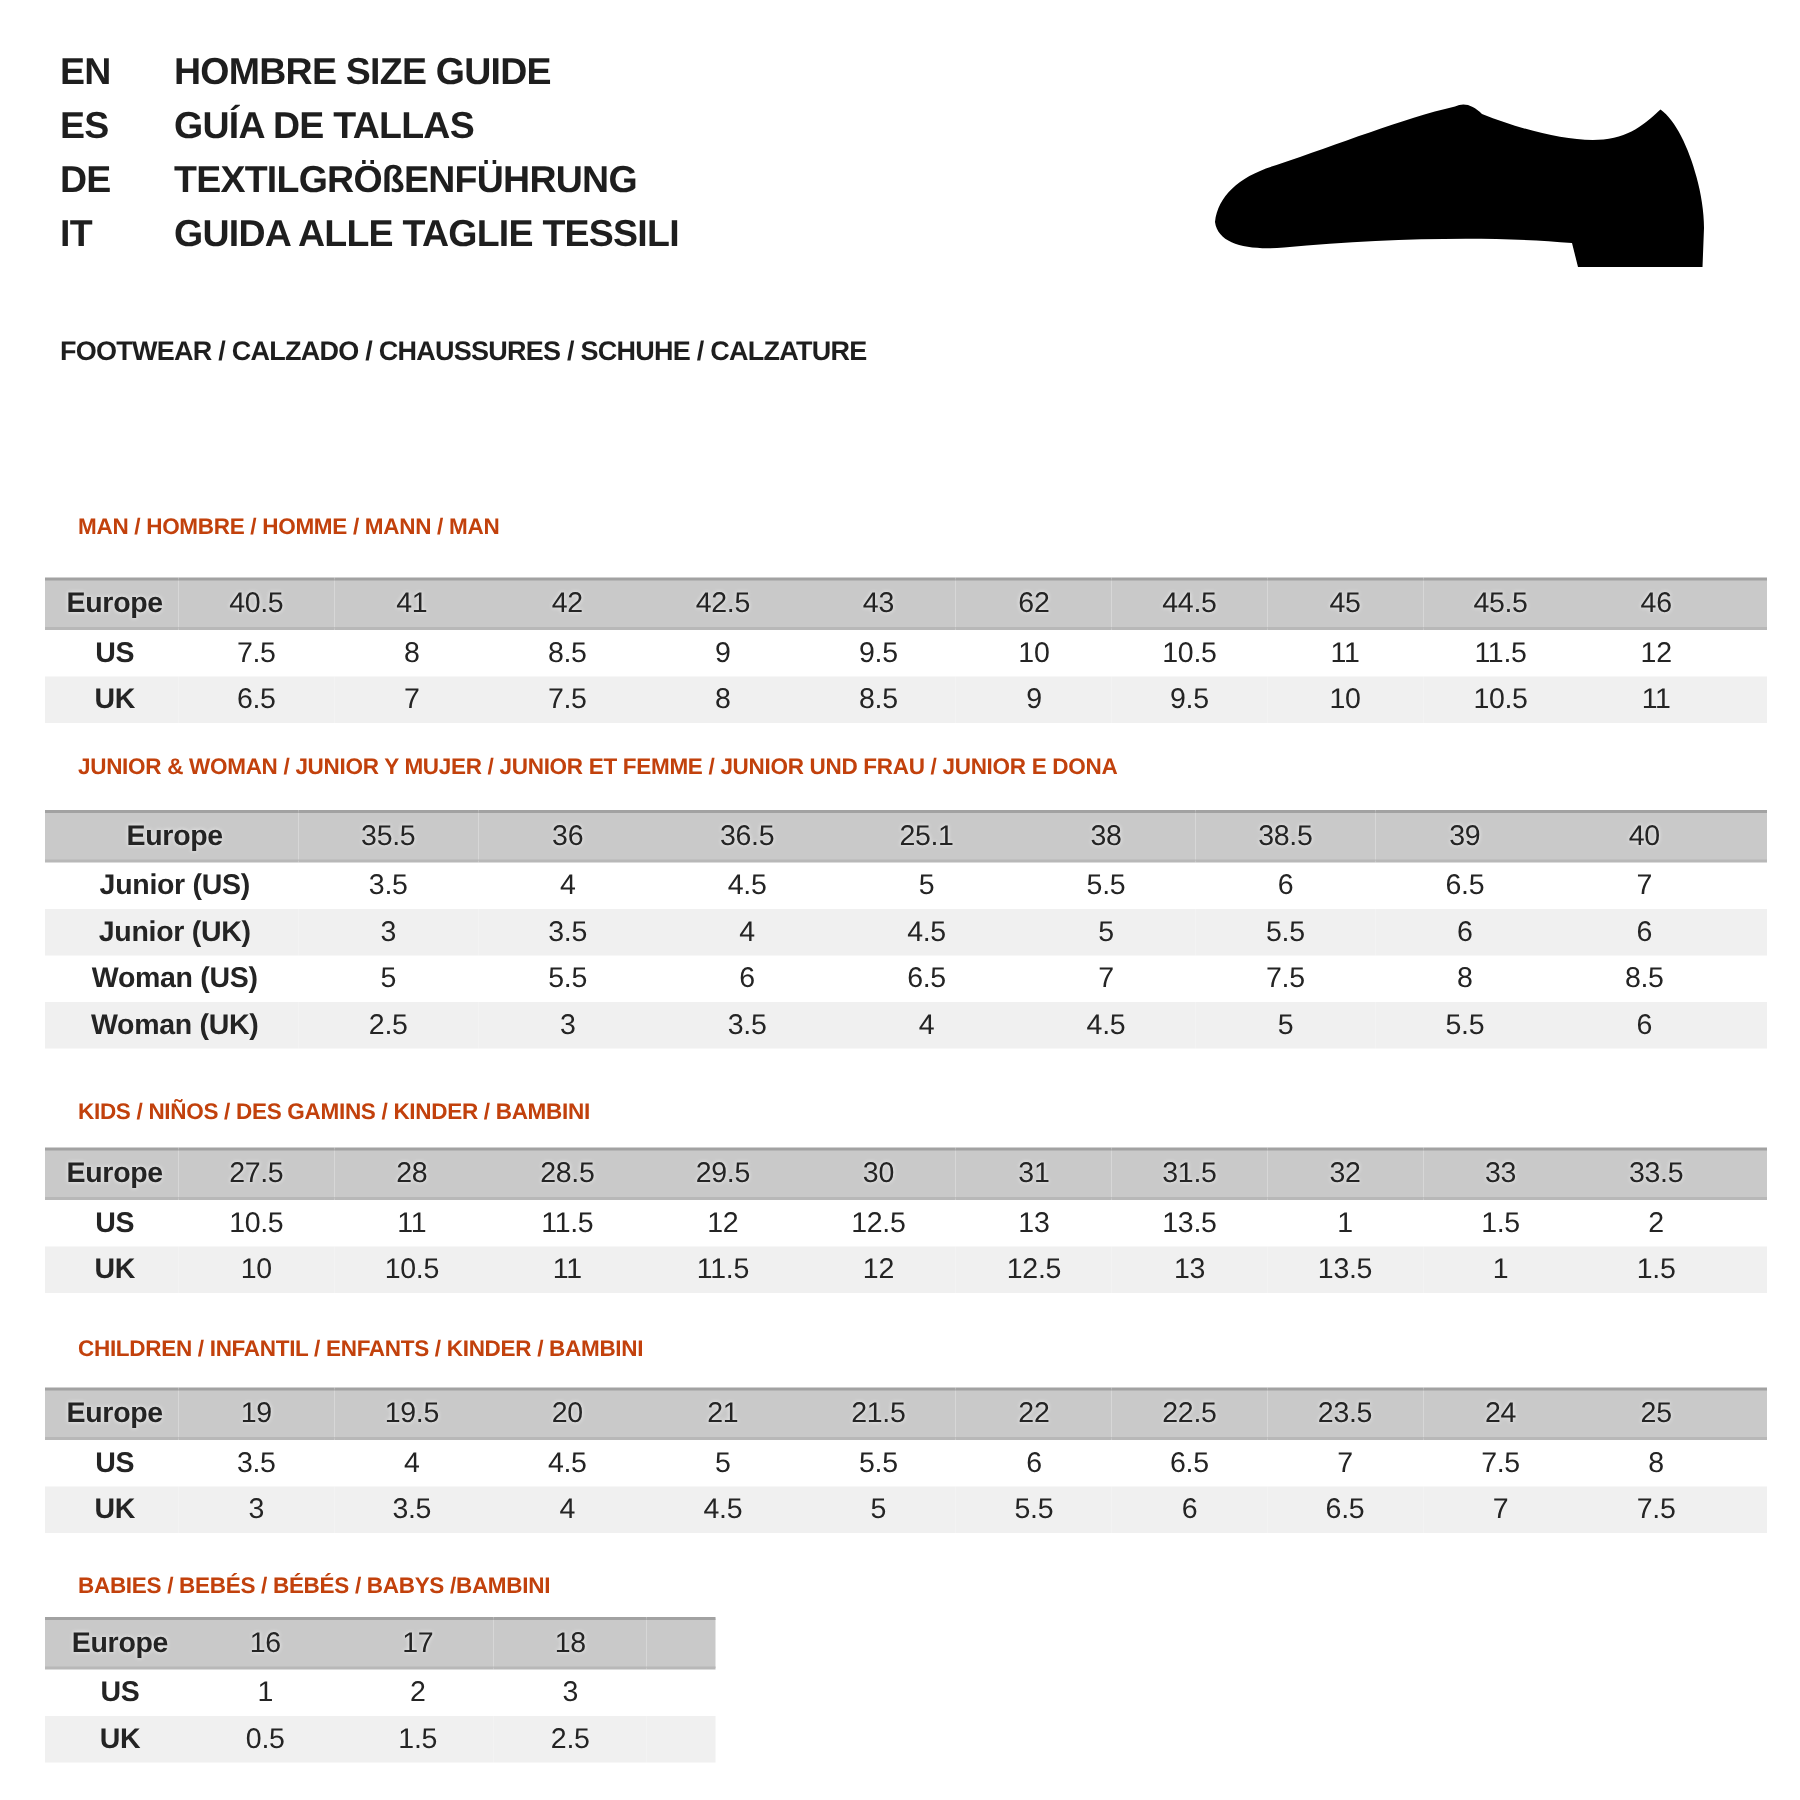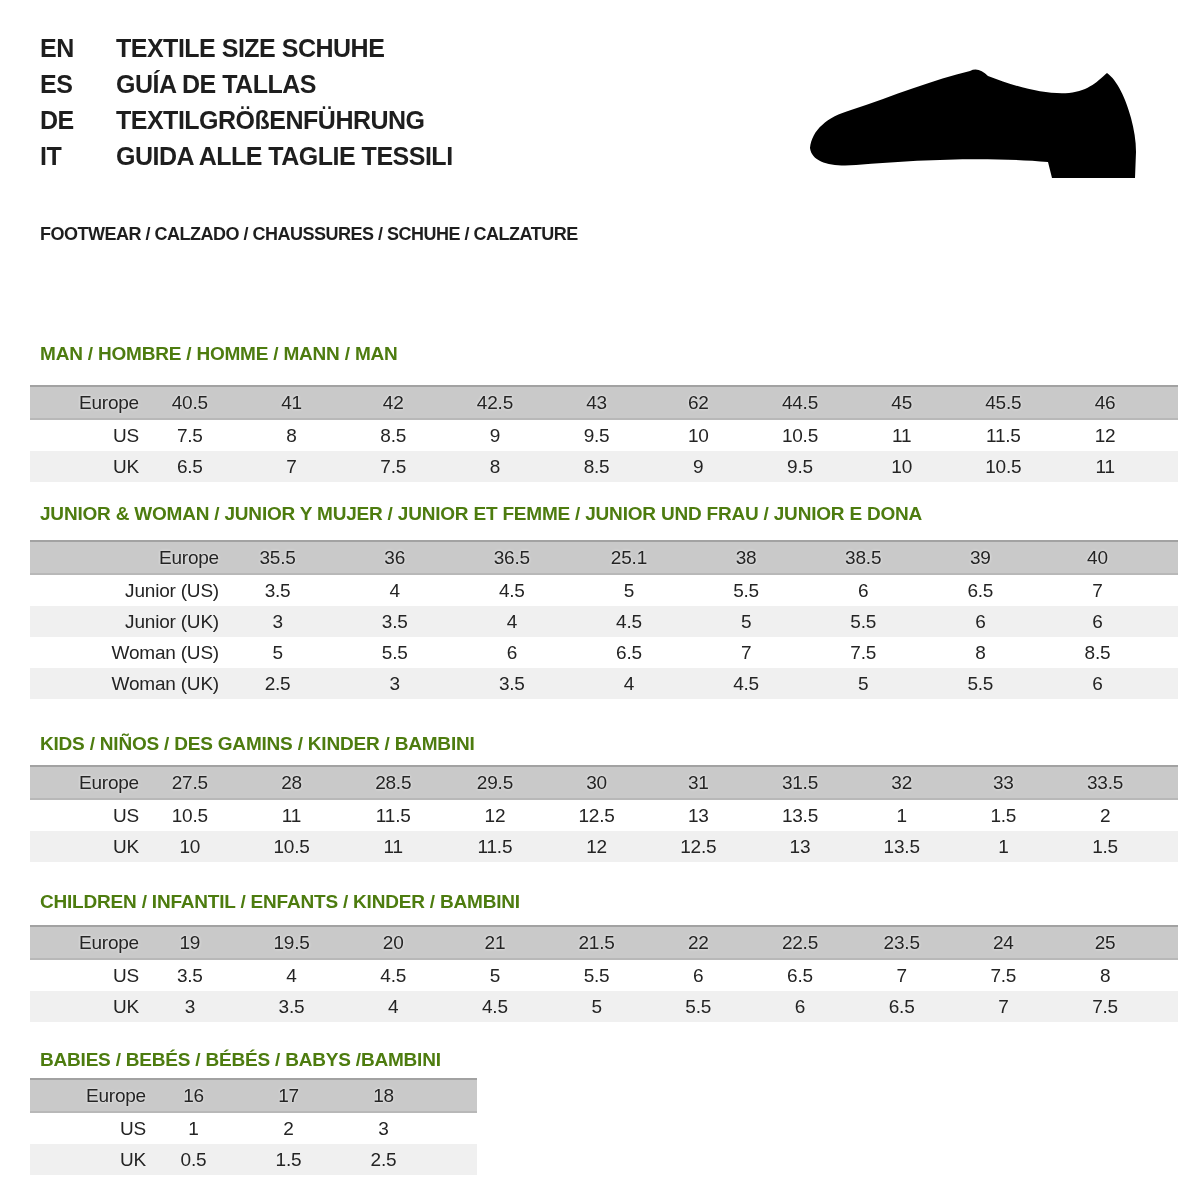"TEXTILE SIZE SCHUHE" span.lang-title { text: TEXTILE SIZE SCHUHE -> HOMBRE SIZE GUIDE }
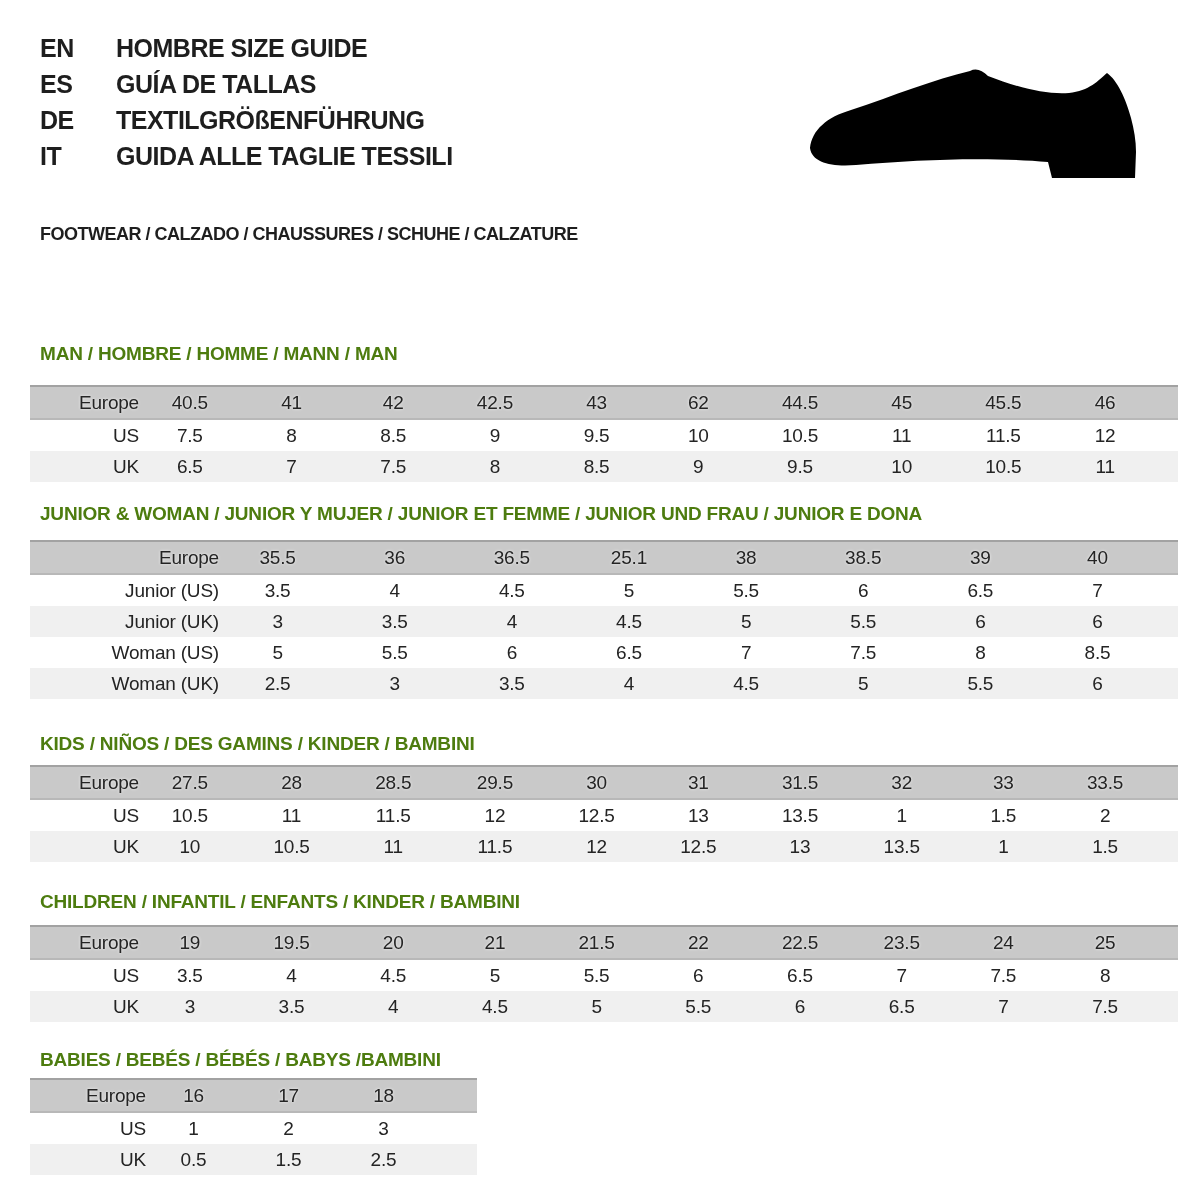"MAN / HOMBRE / HOMME" .section-title { color: #4d7c0f -> #c2410c; font-size: 19px -> 15px; margin: 0 0 0 10px -> 0 0 0 22px }
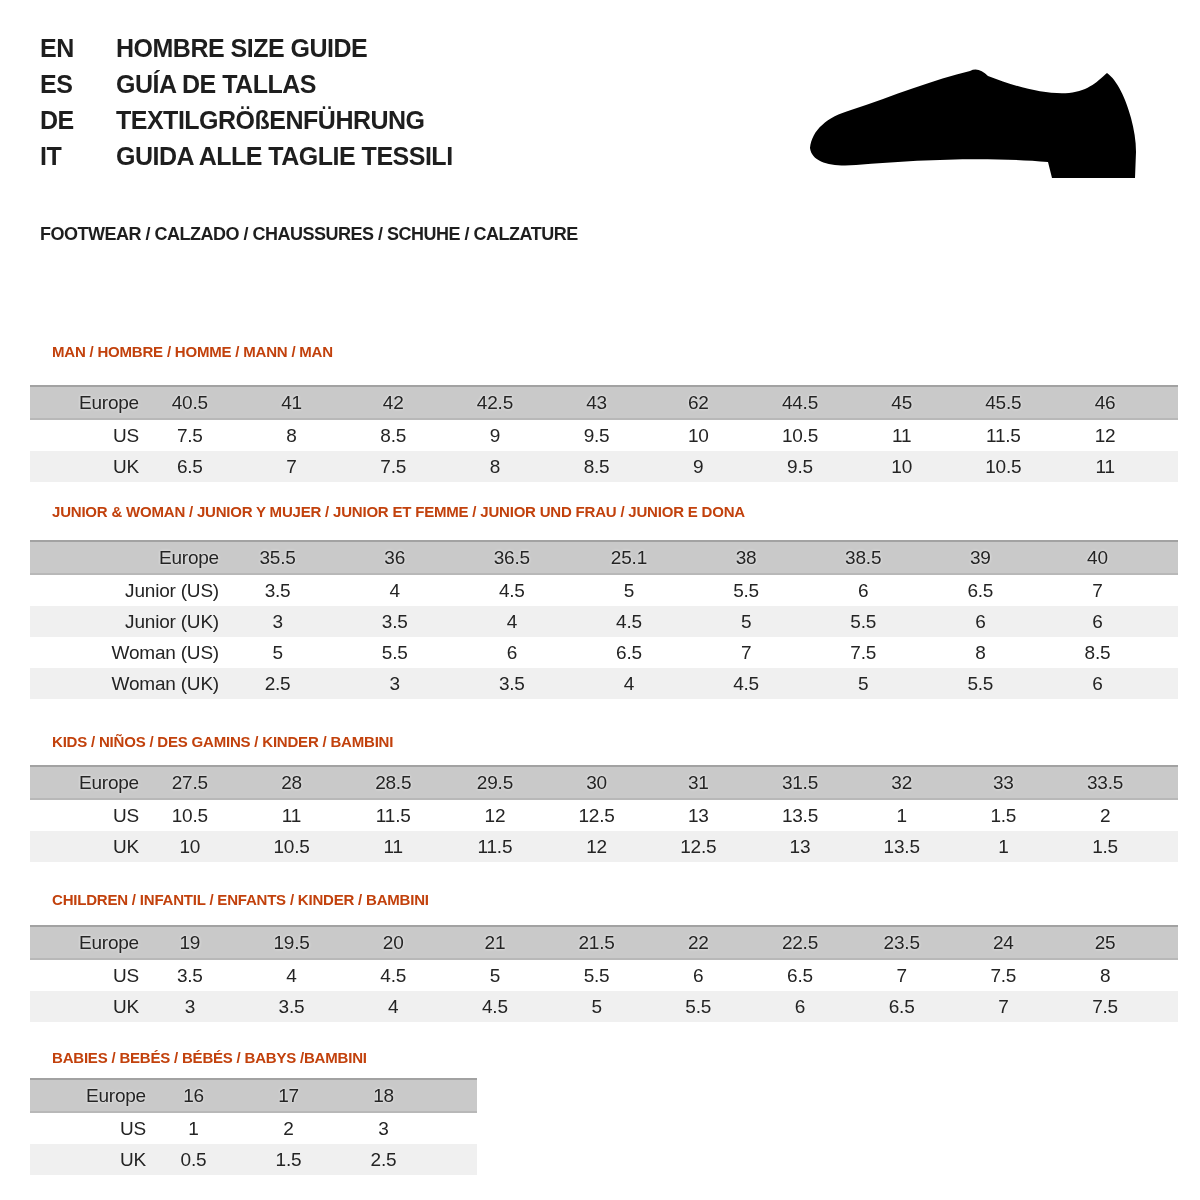"Europe" .cell-label { font-weight: none -> bold; padding-left: 24px -> 4px; text-align: right -> center }
